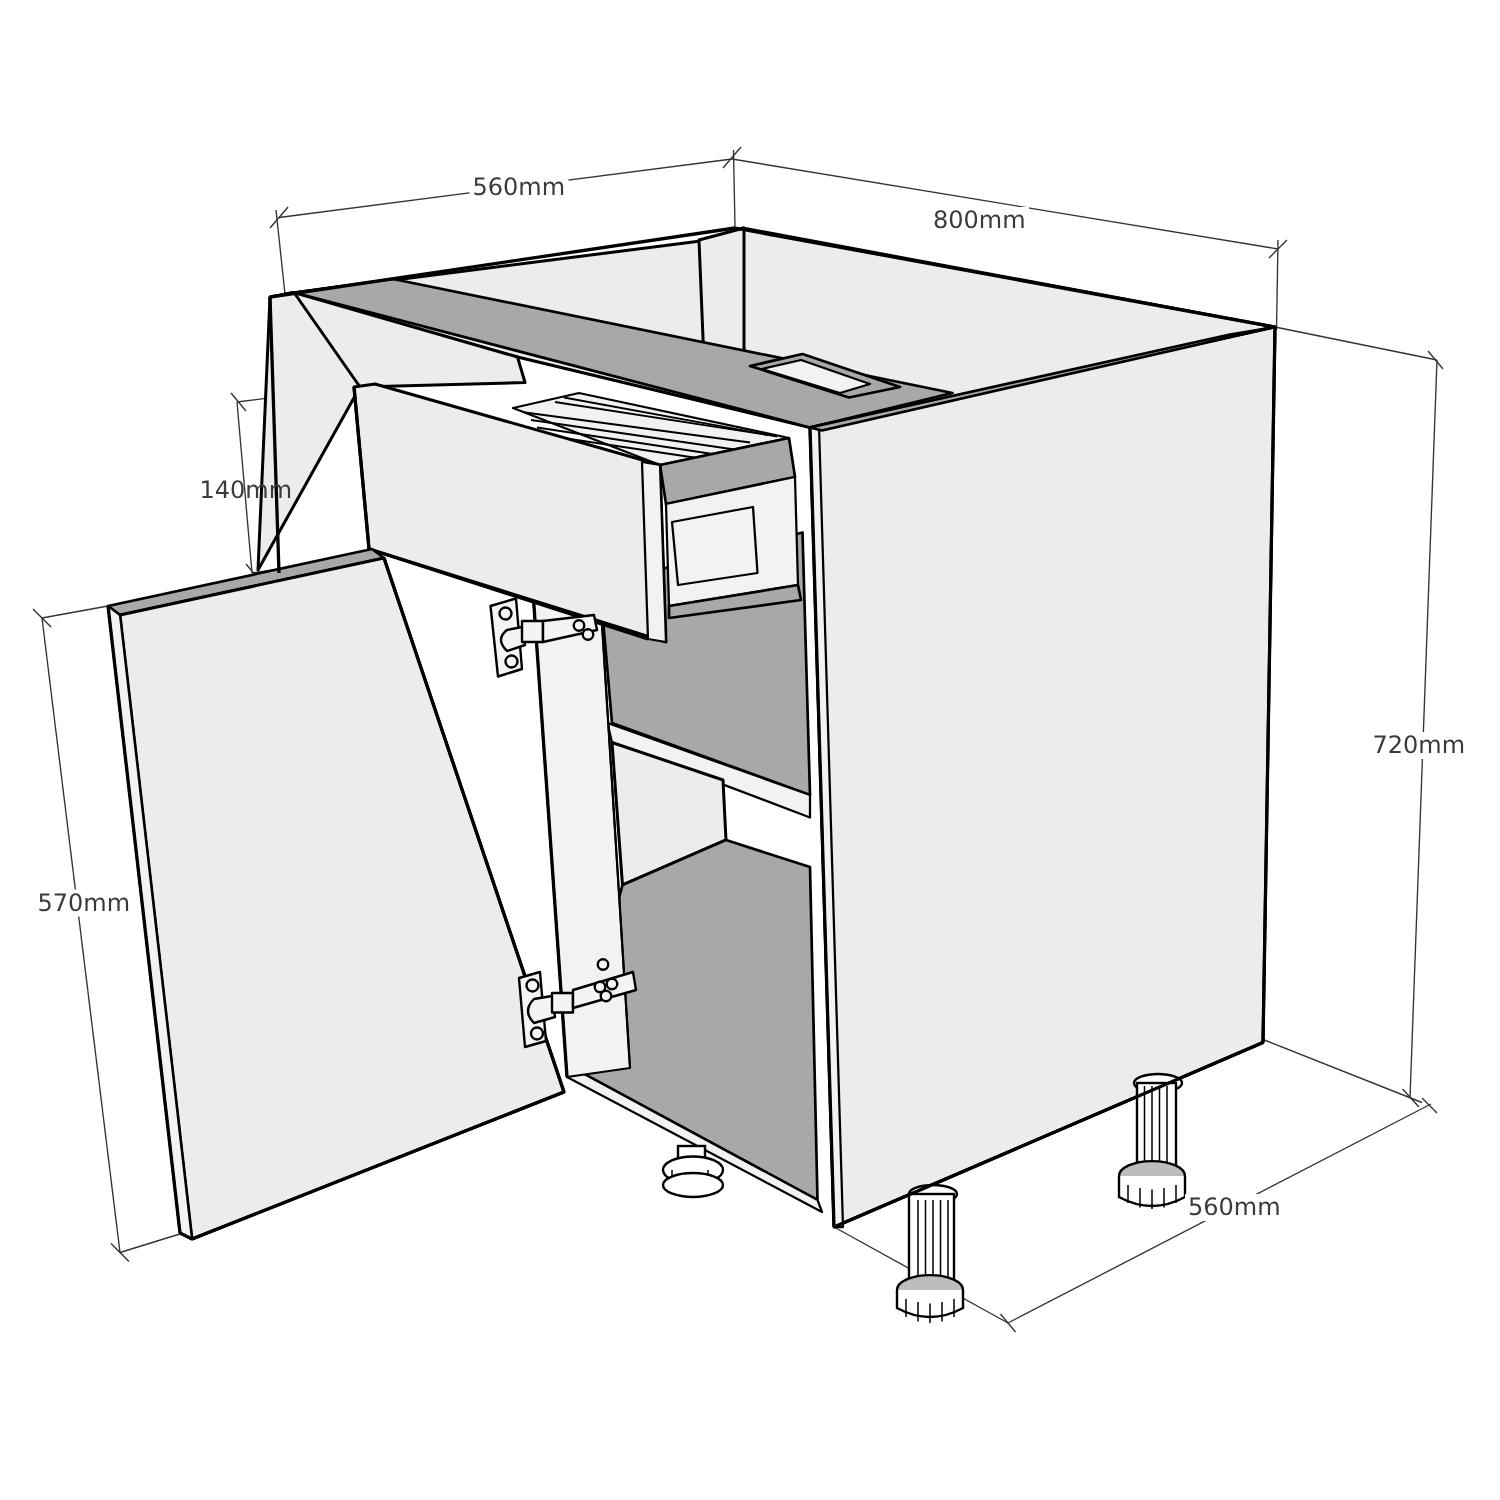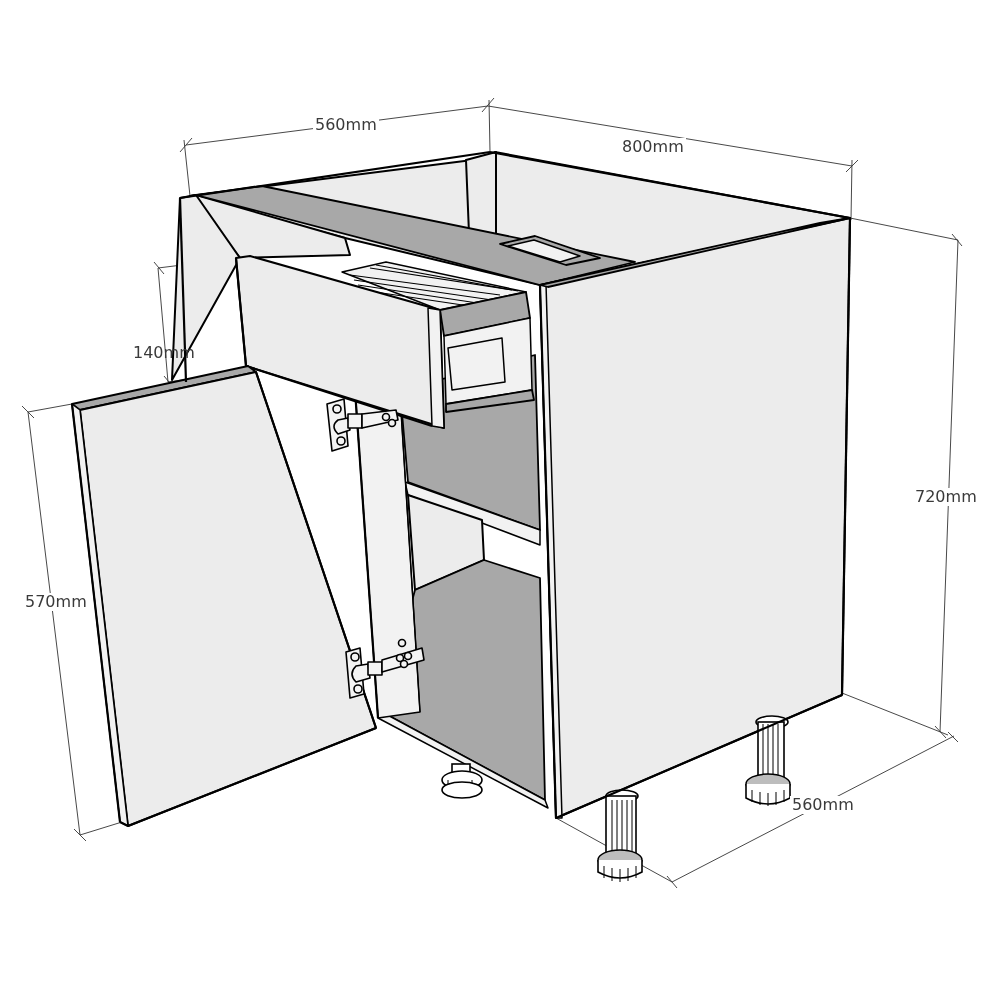"140mm" div.dim-label { margin-top: 26px -> none }
